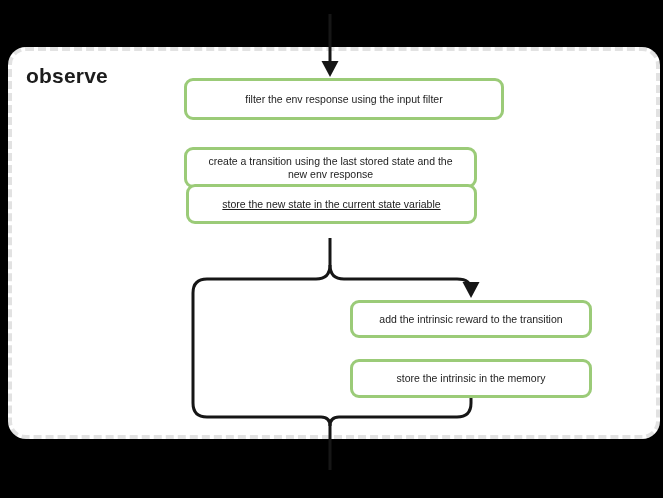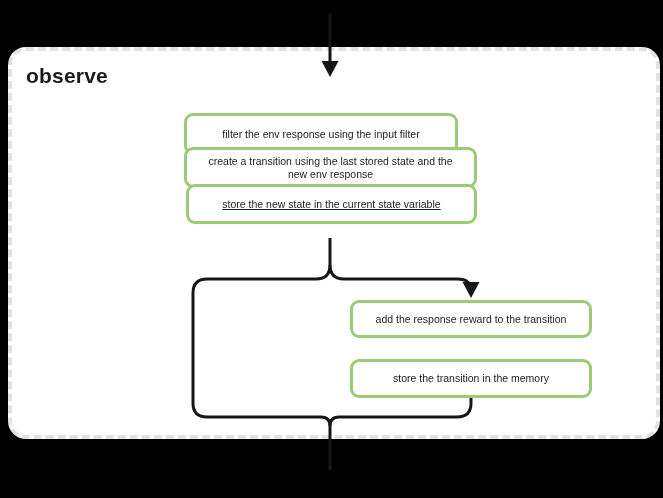"filter the env response using" .node-filter { margin-top: 35px -> none; width: 274px -> 320px }
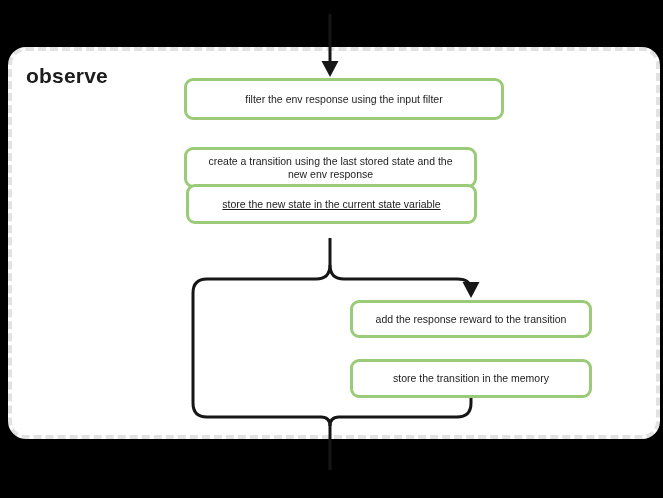"add the response reward to" div.node { text: response -> intrinsic }
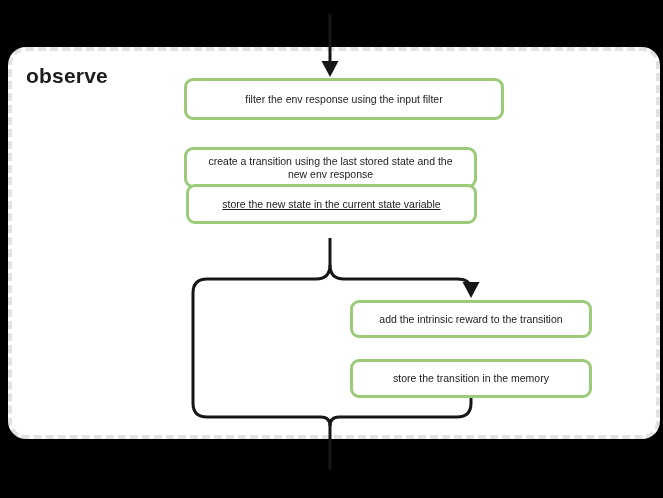"store the transition in the" div.node { text: transition -> intrinsic }
